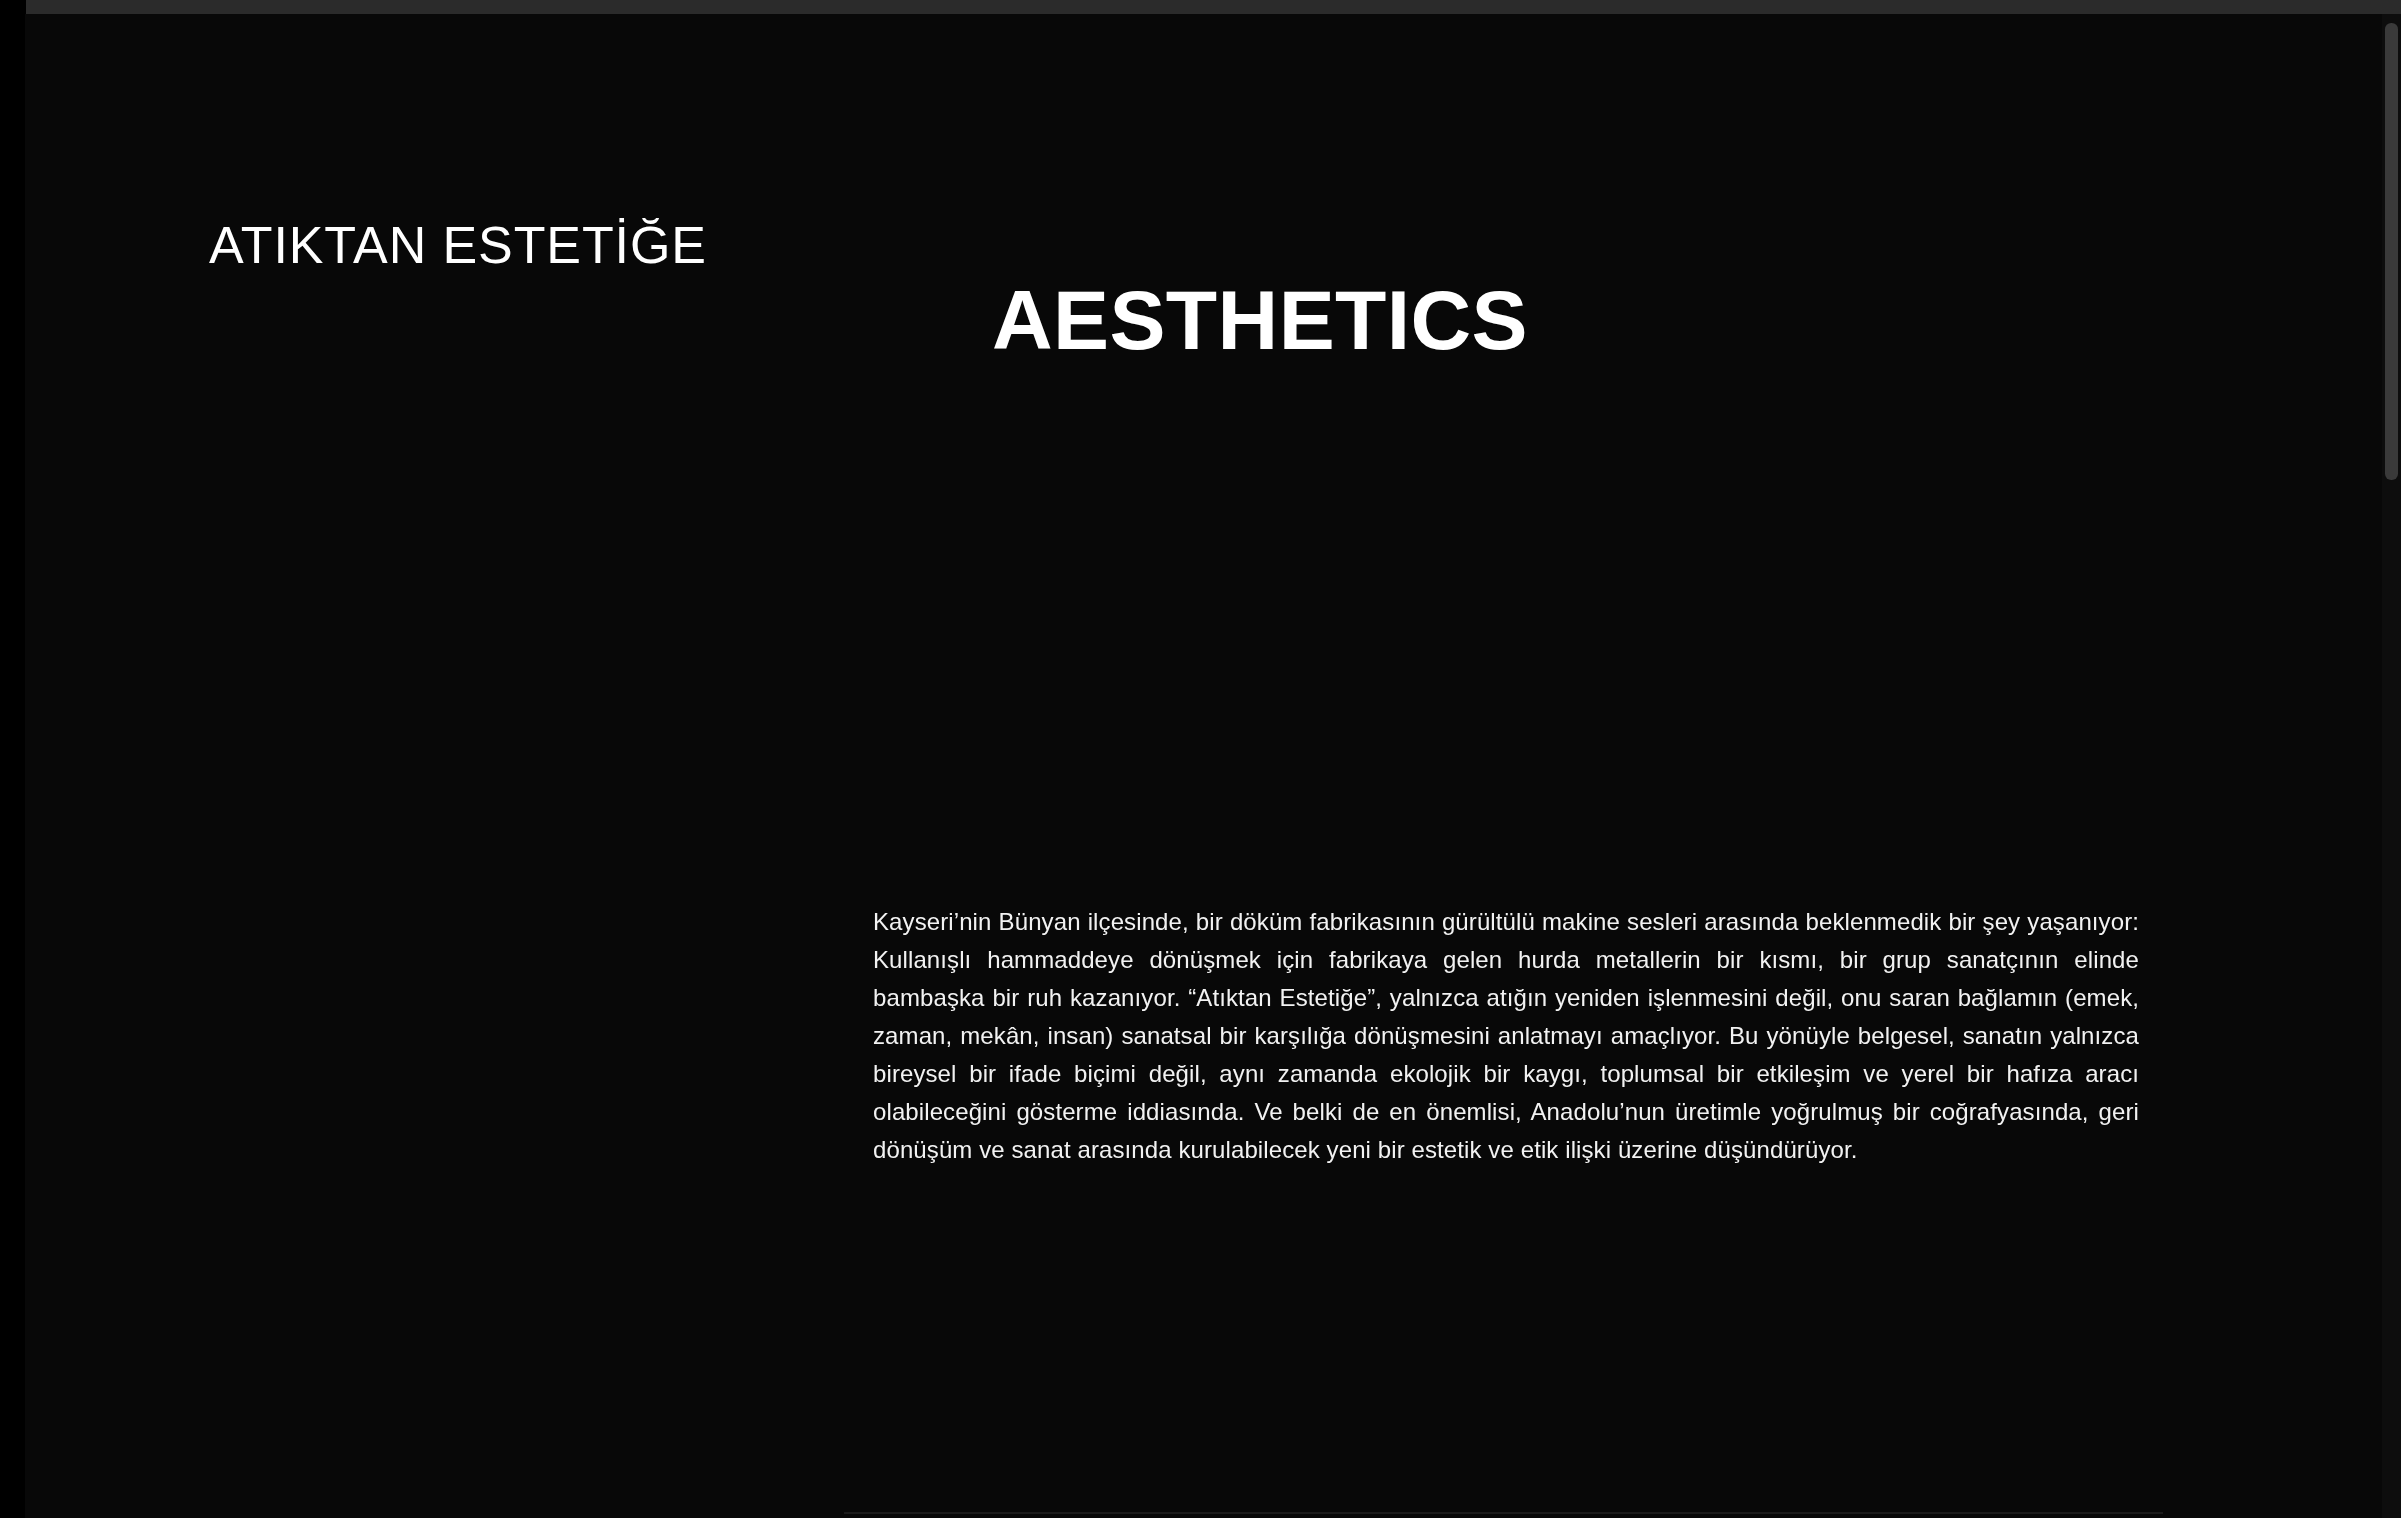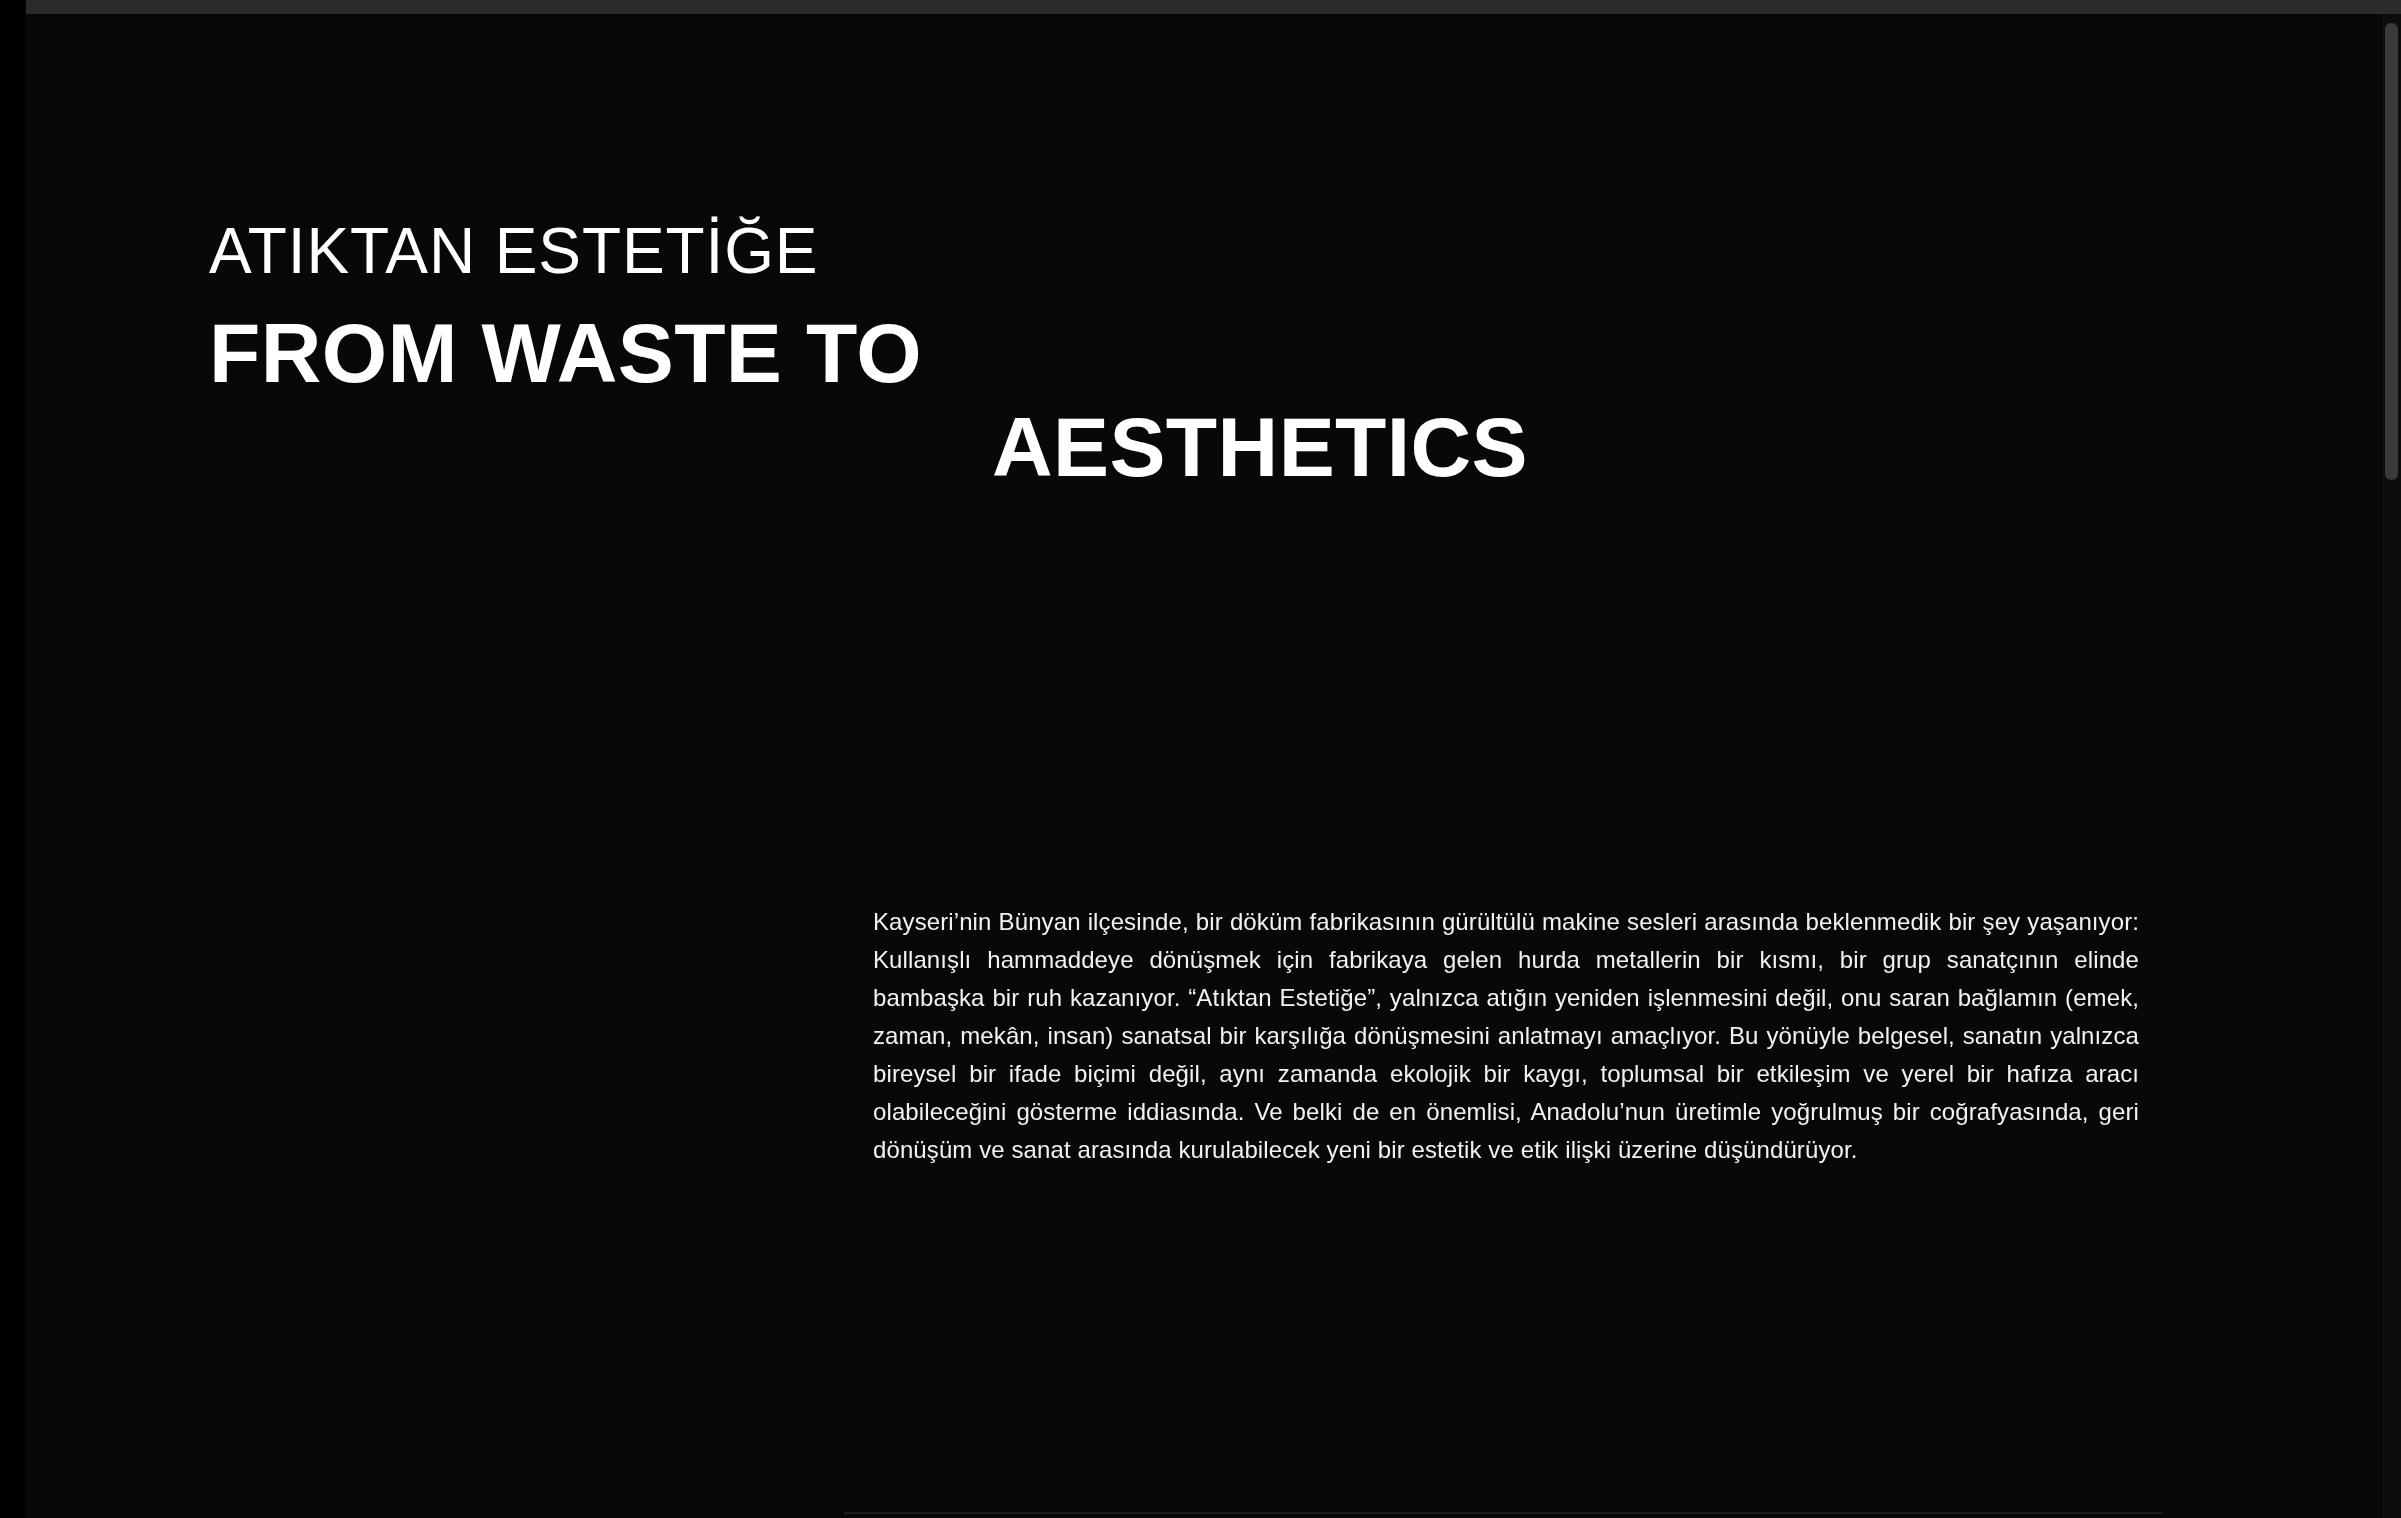"ATIKTAN ESTETİĞE" .title-line-1 { font-size: 64px -> 52px }
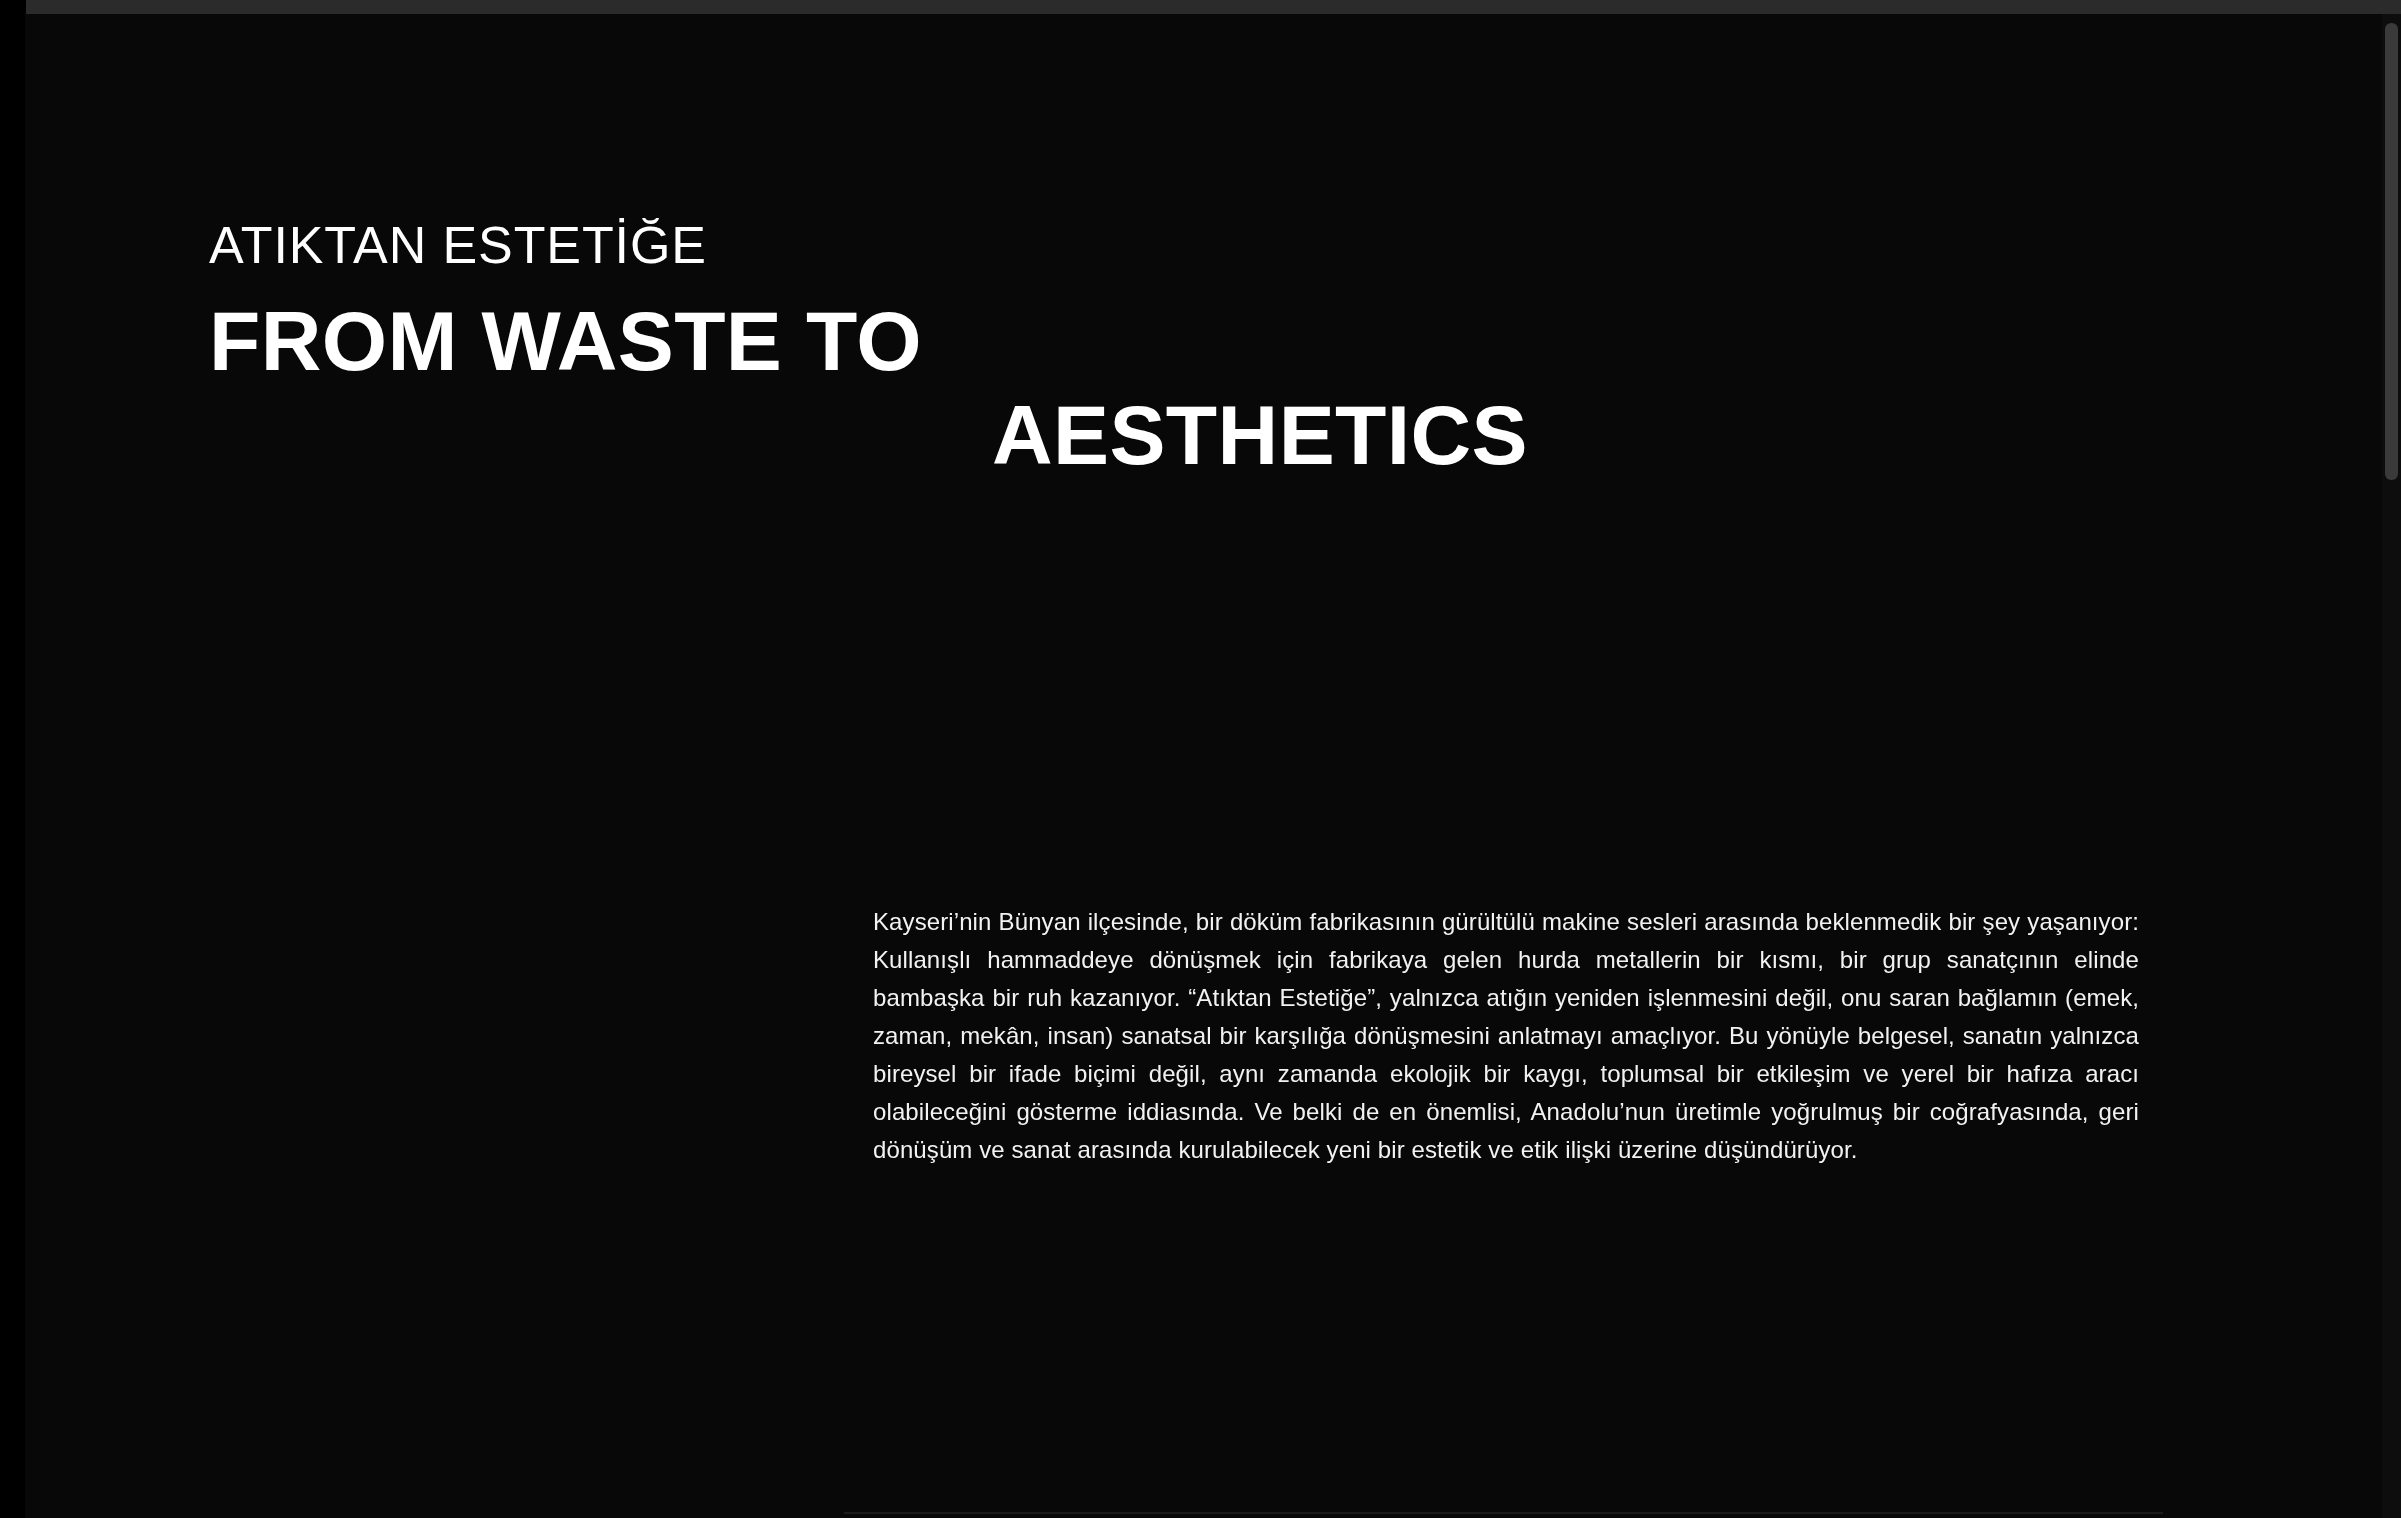"FROM WASTE TO" div.title-line-2 { html: <div>FROM WASTE TO</div> -> none }
